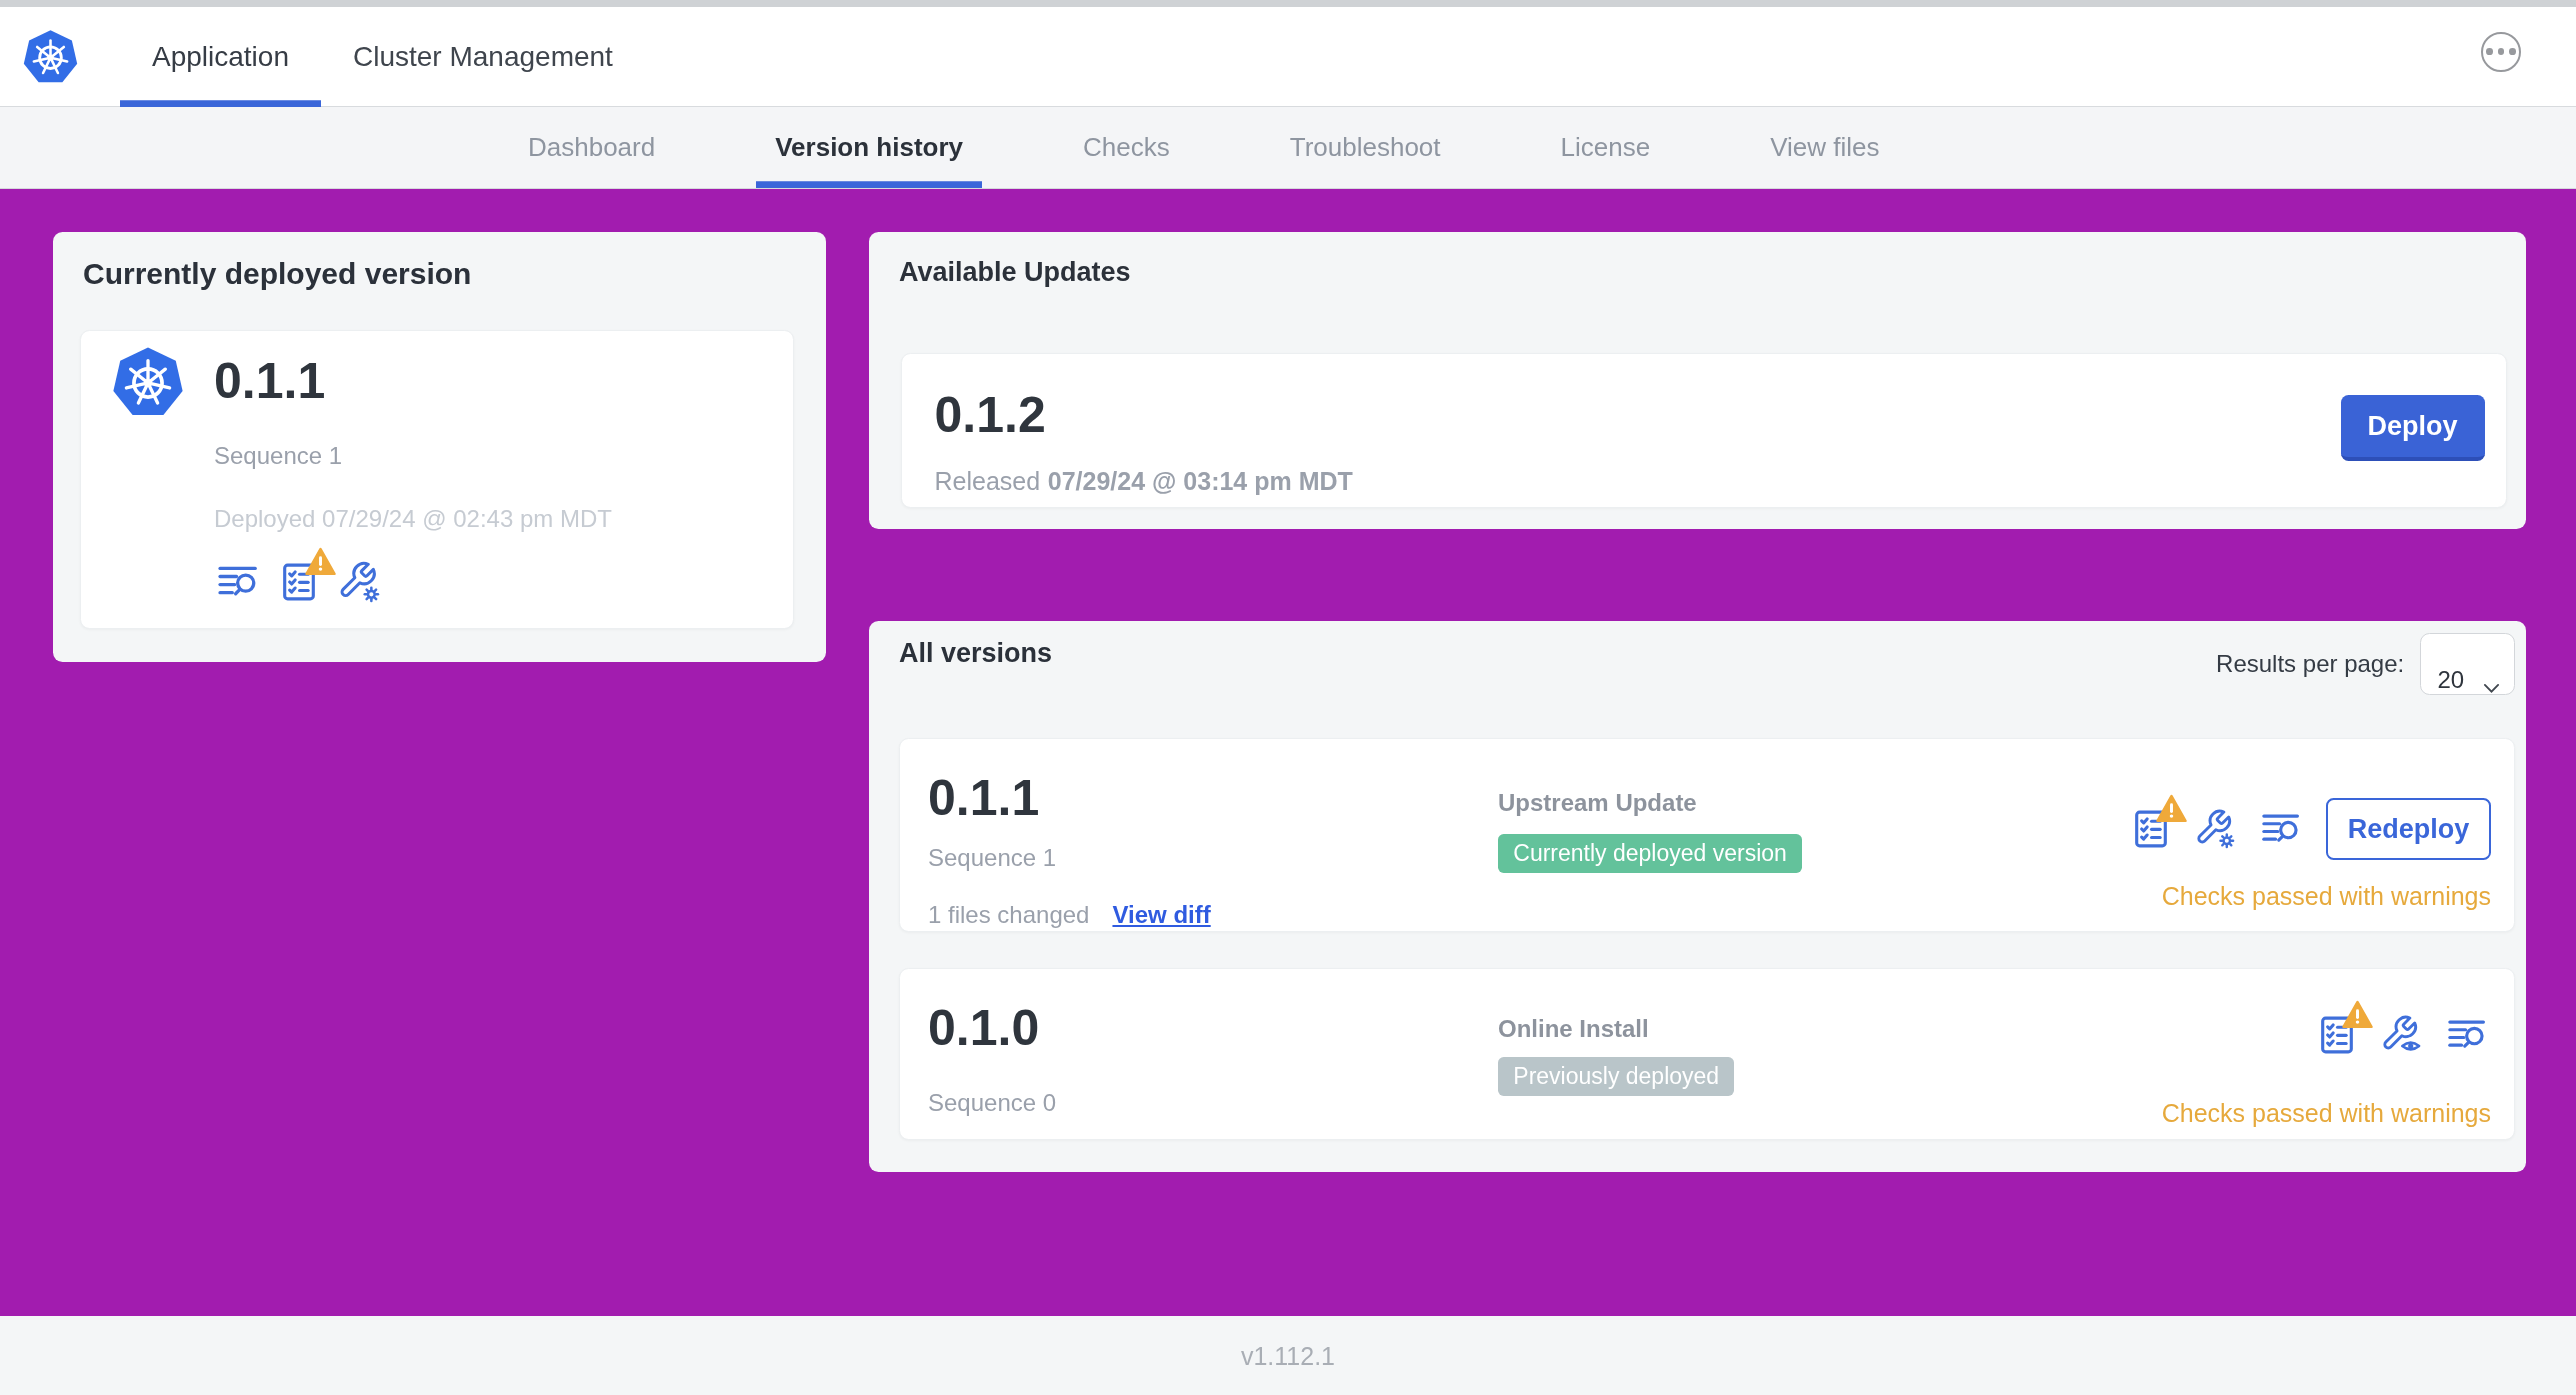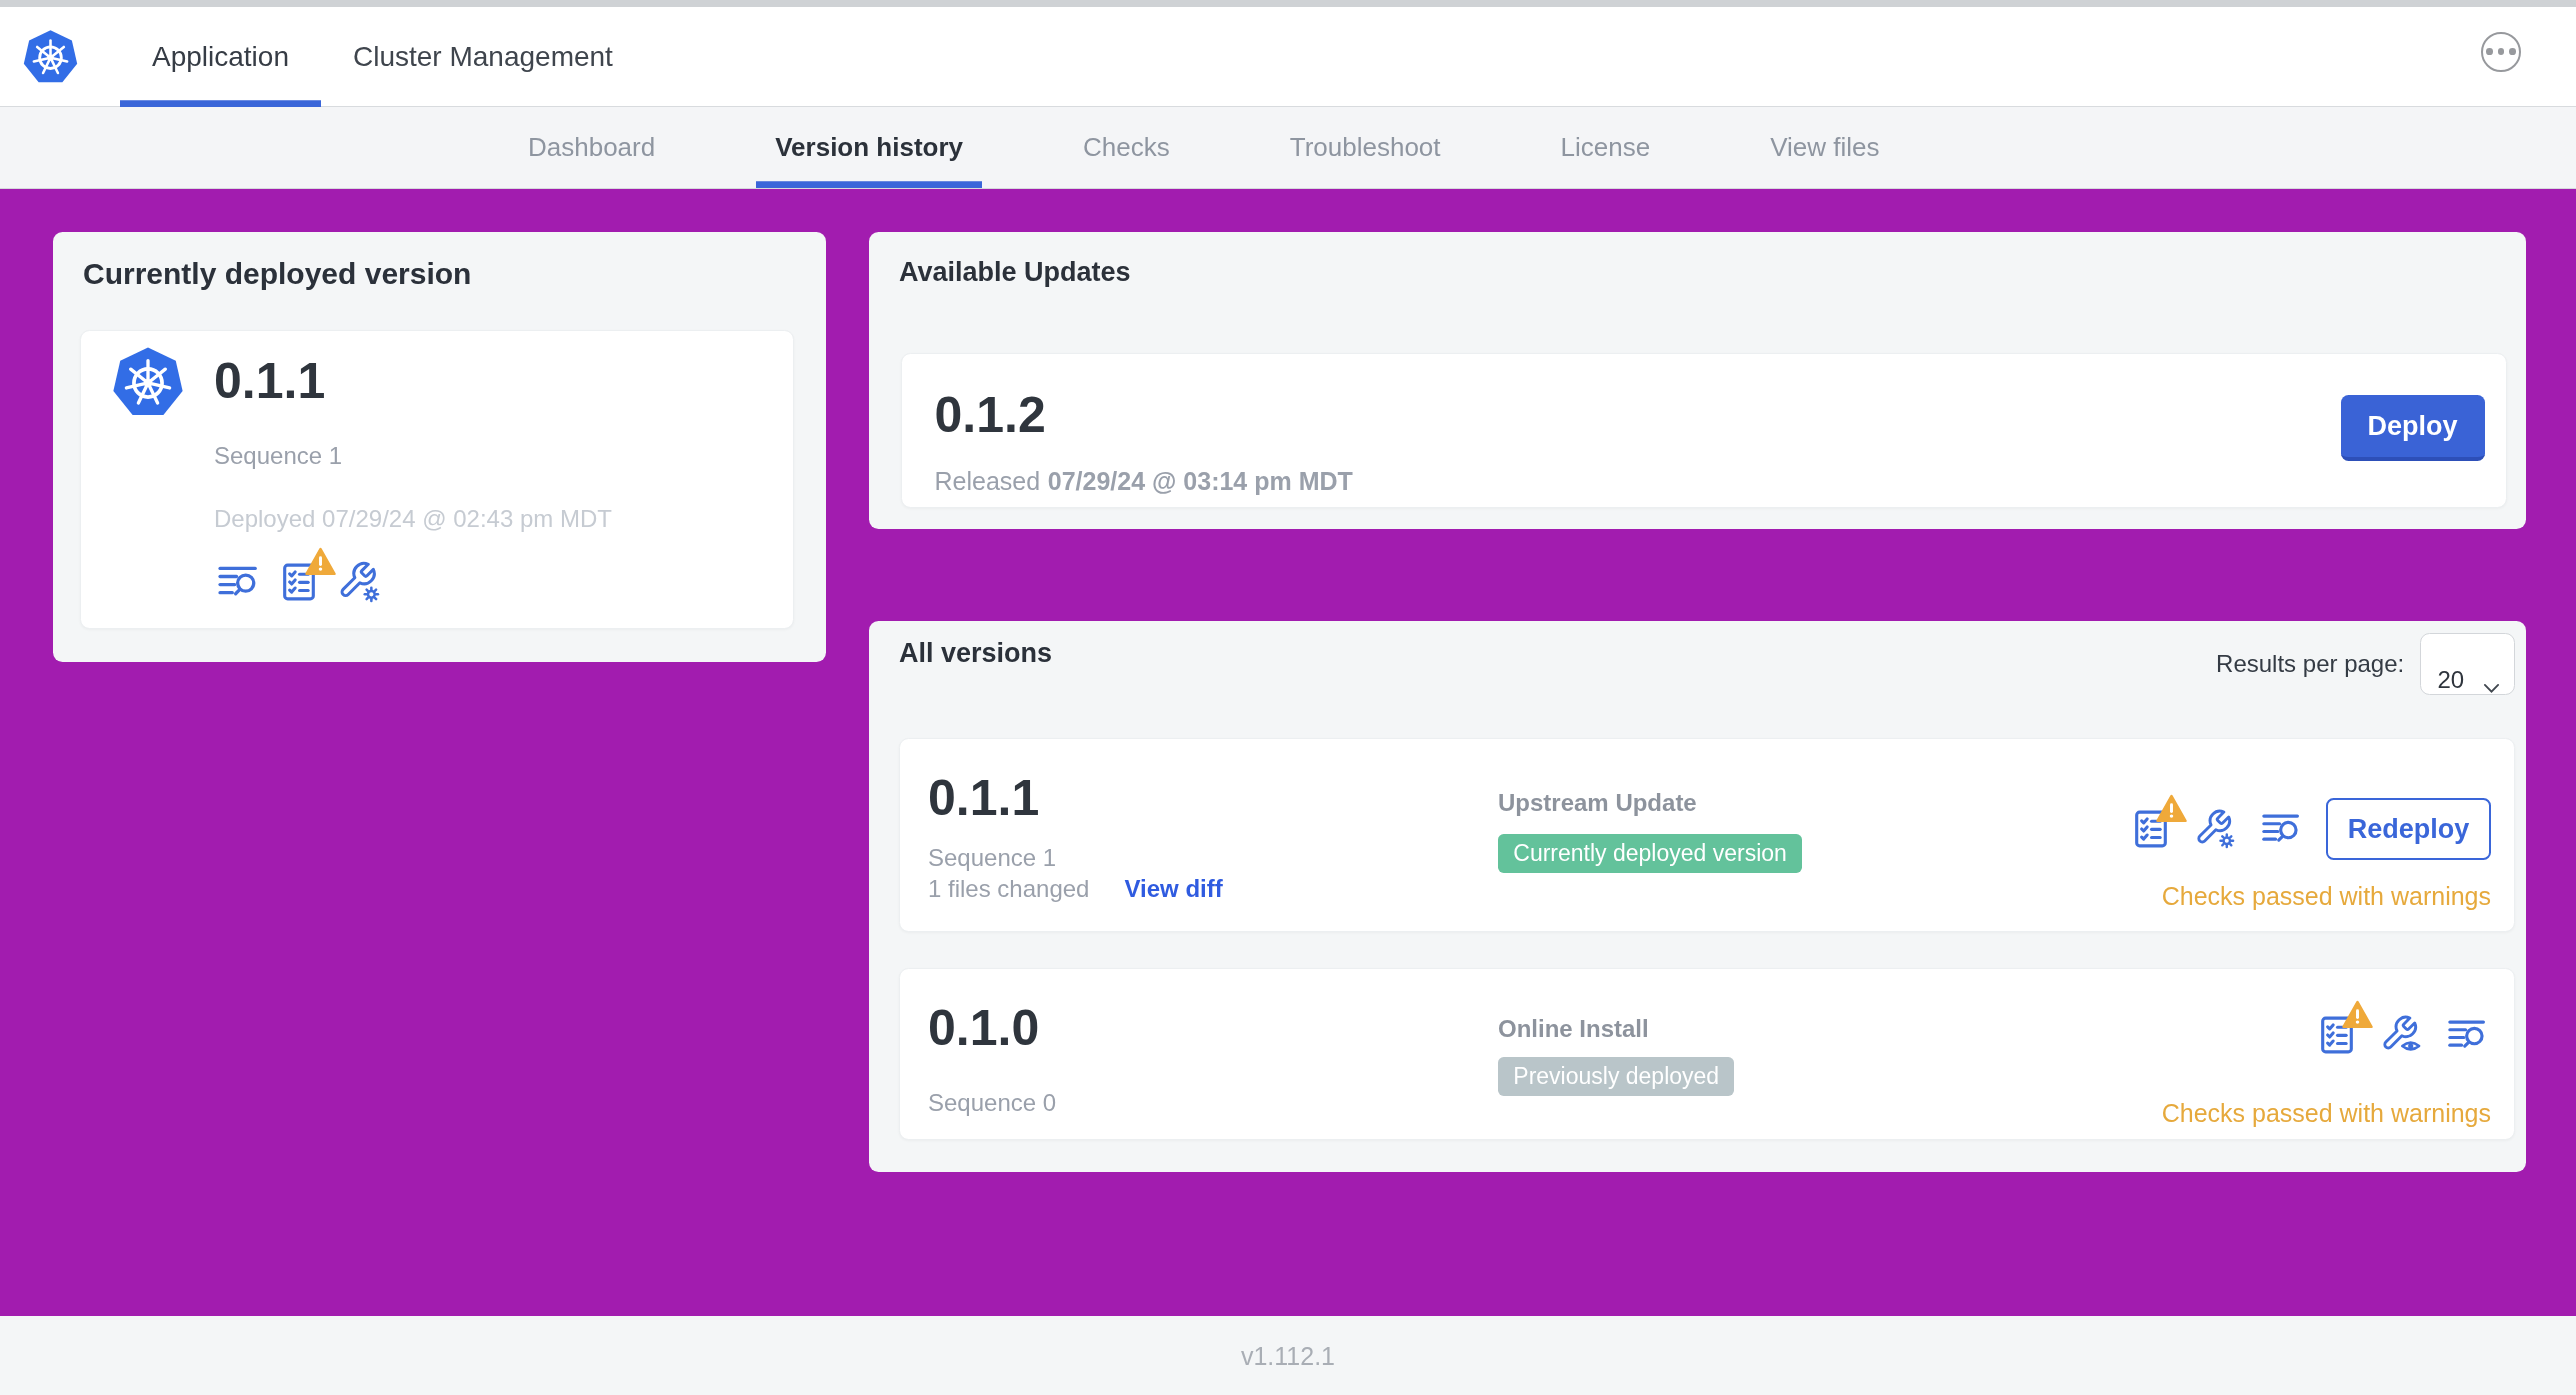"1 files changed" .row-files { gap: 35px -> 23px }
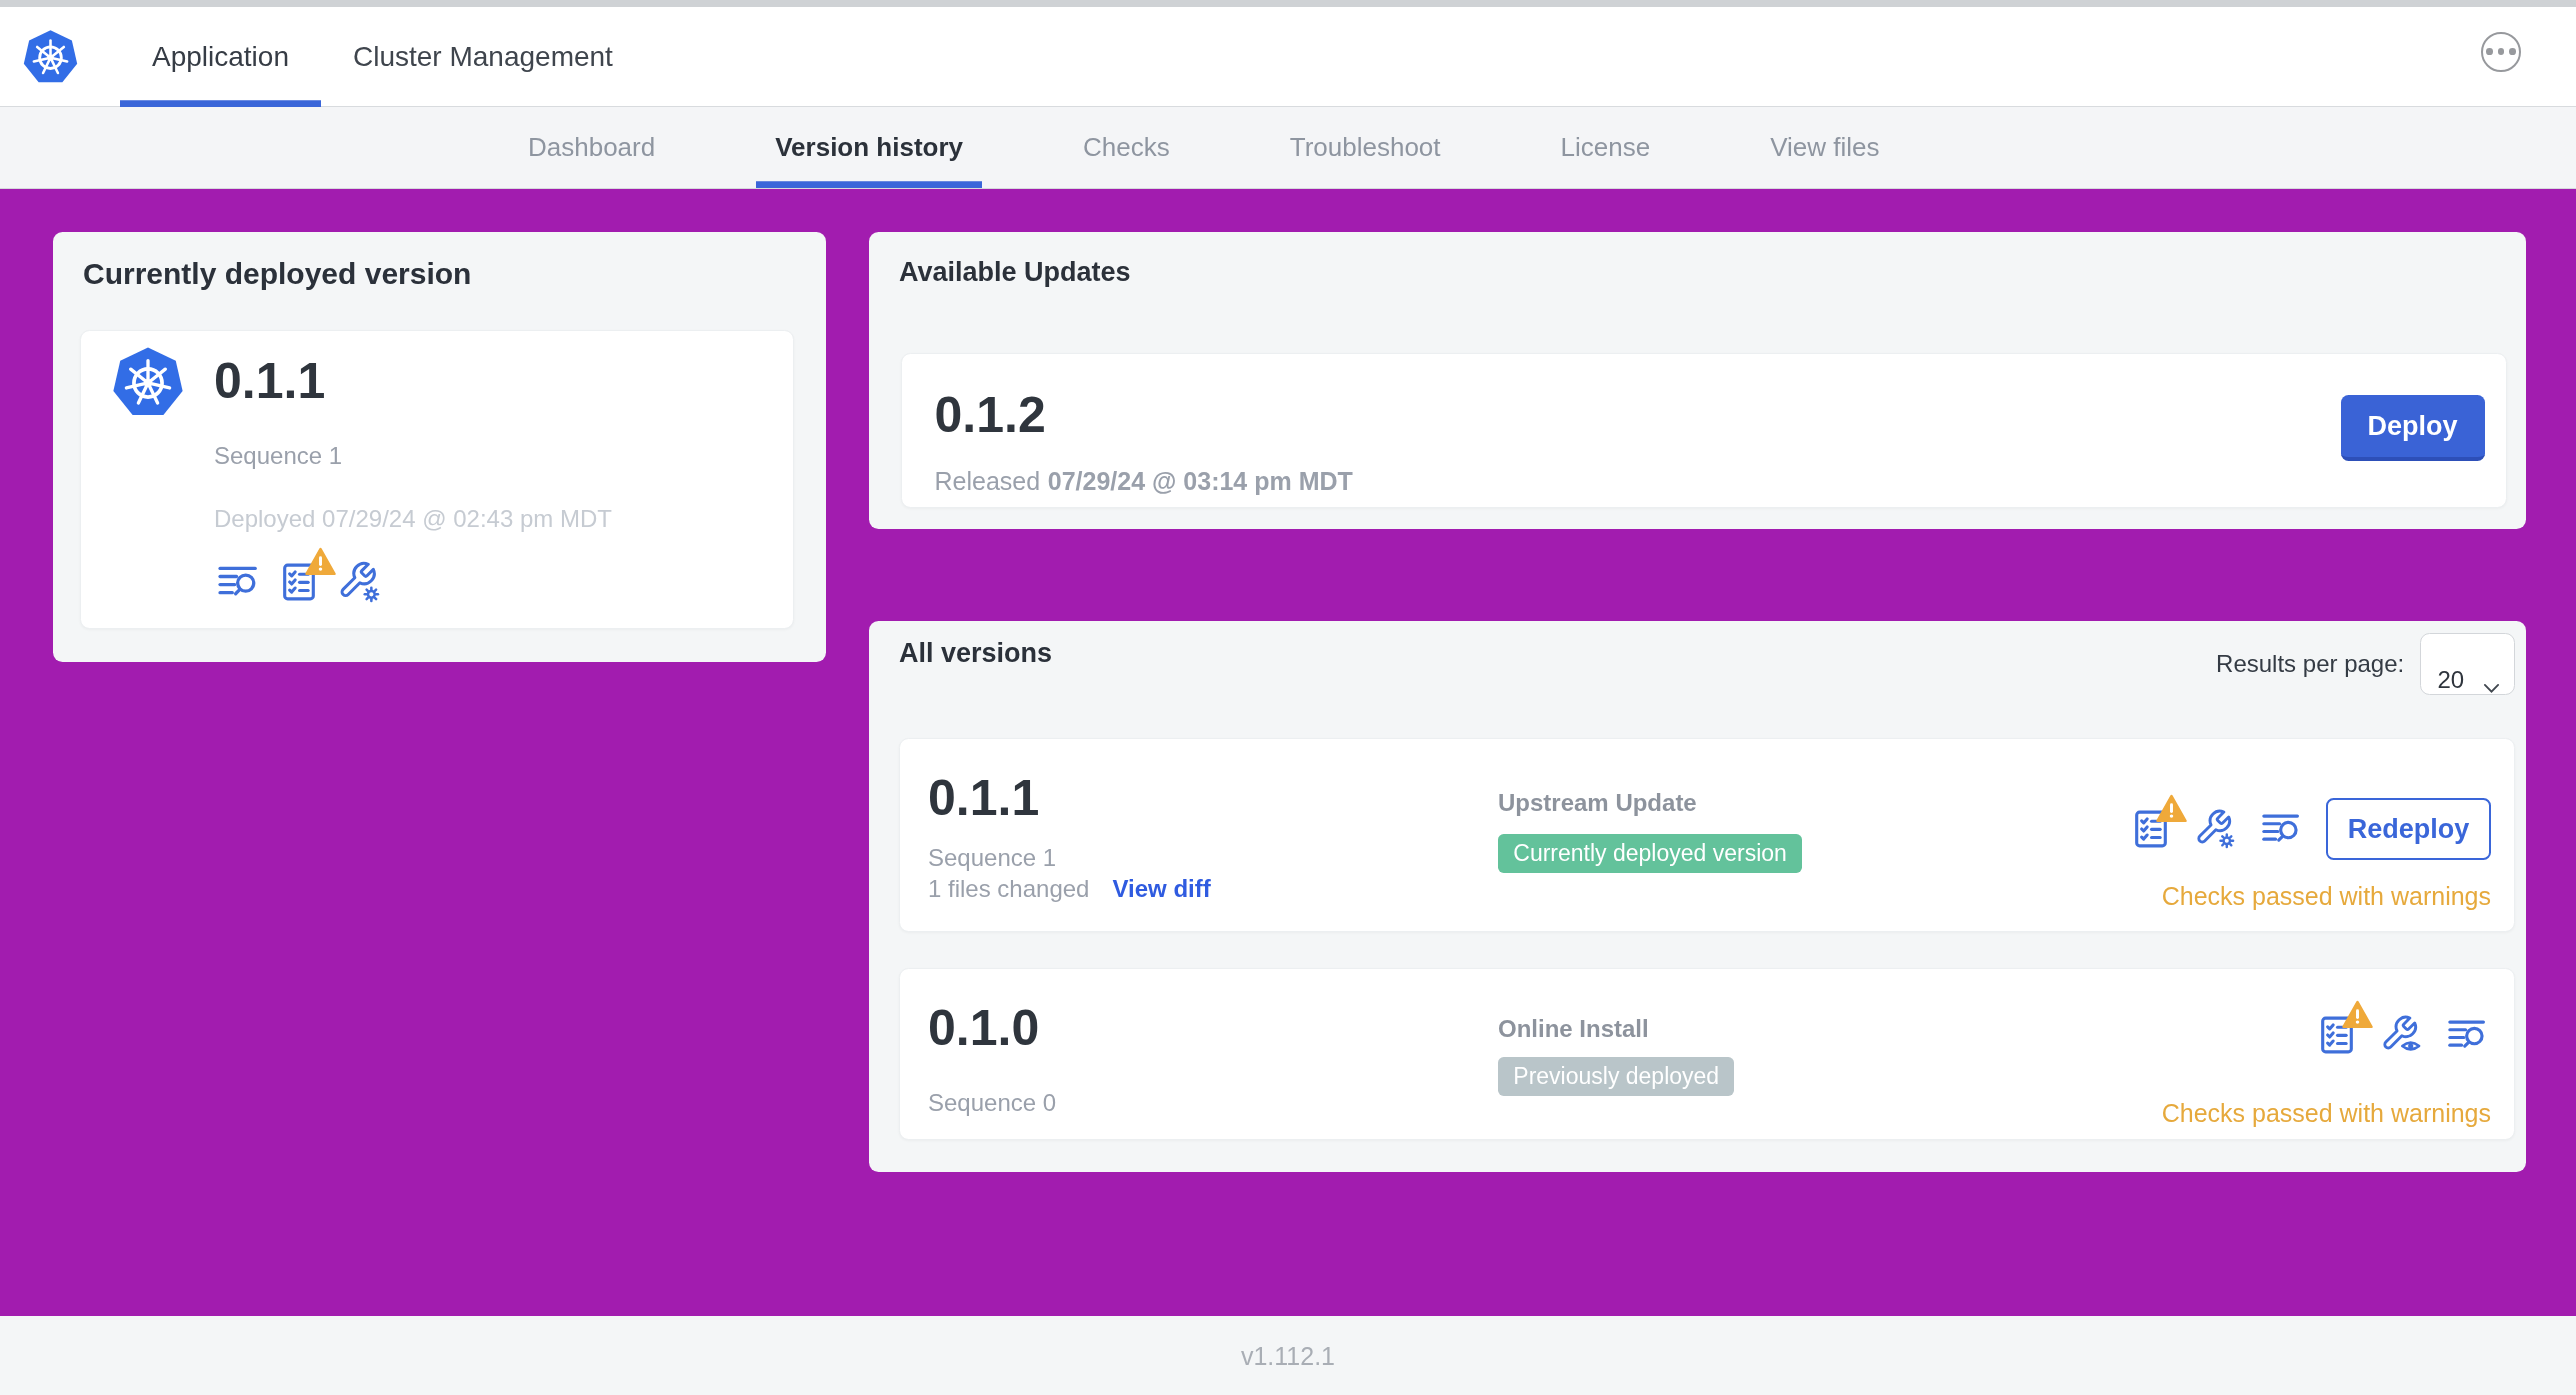"View diff" .view-diff { margin-top: none -> 26px; text-decoration: none -> underline }
